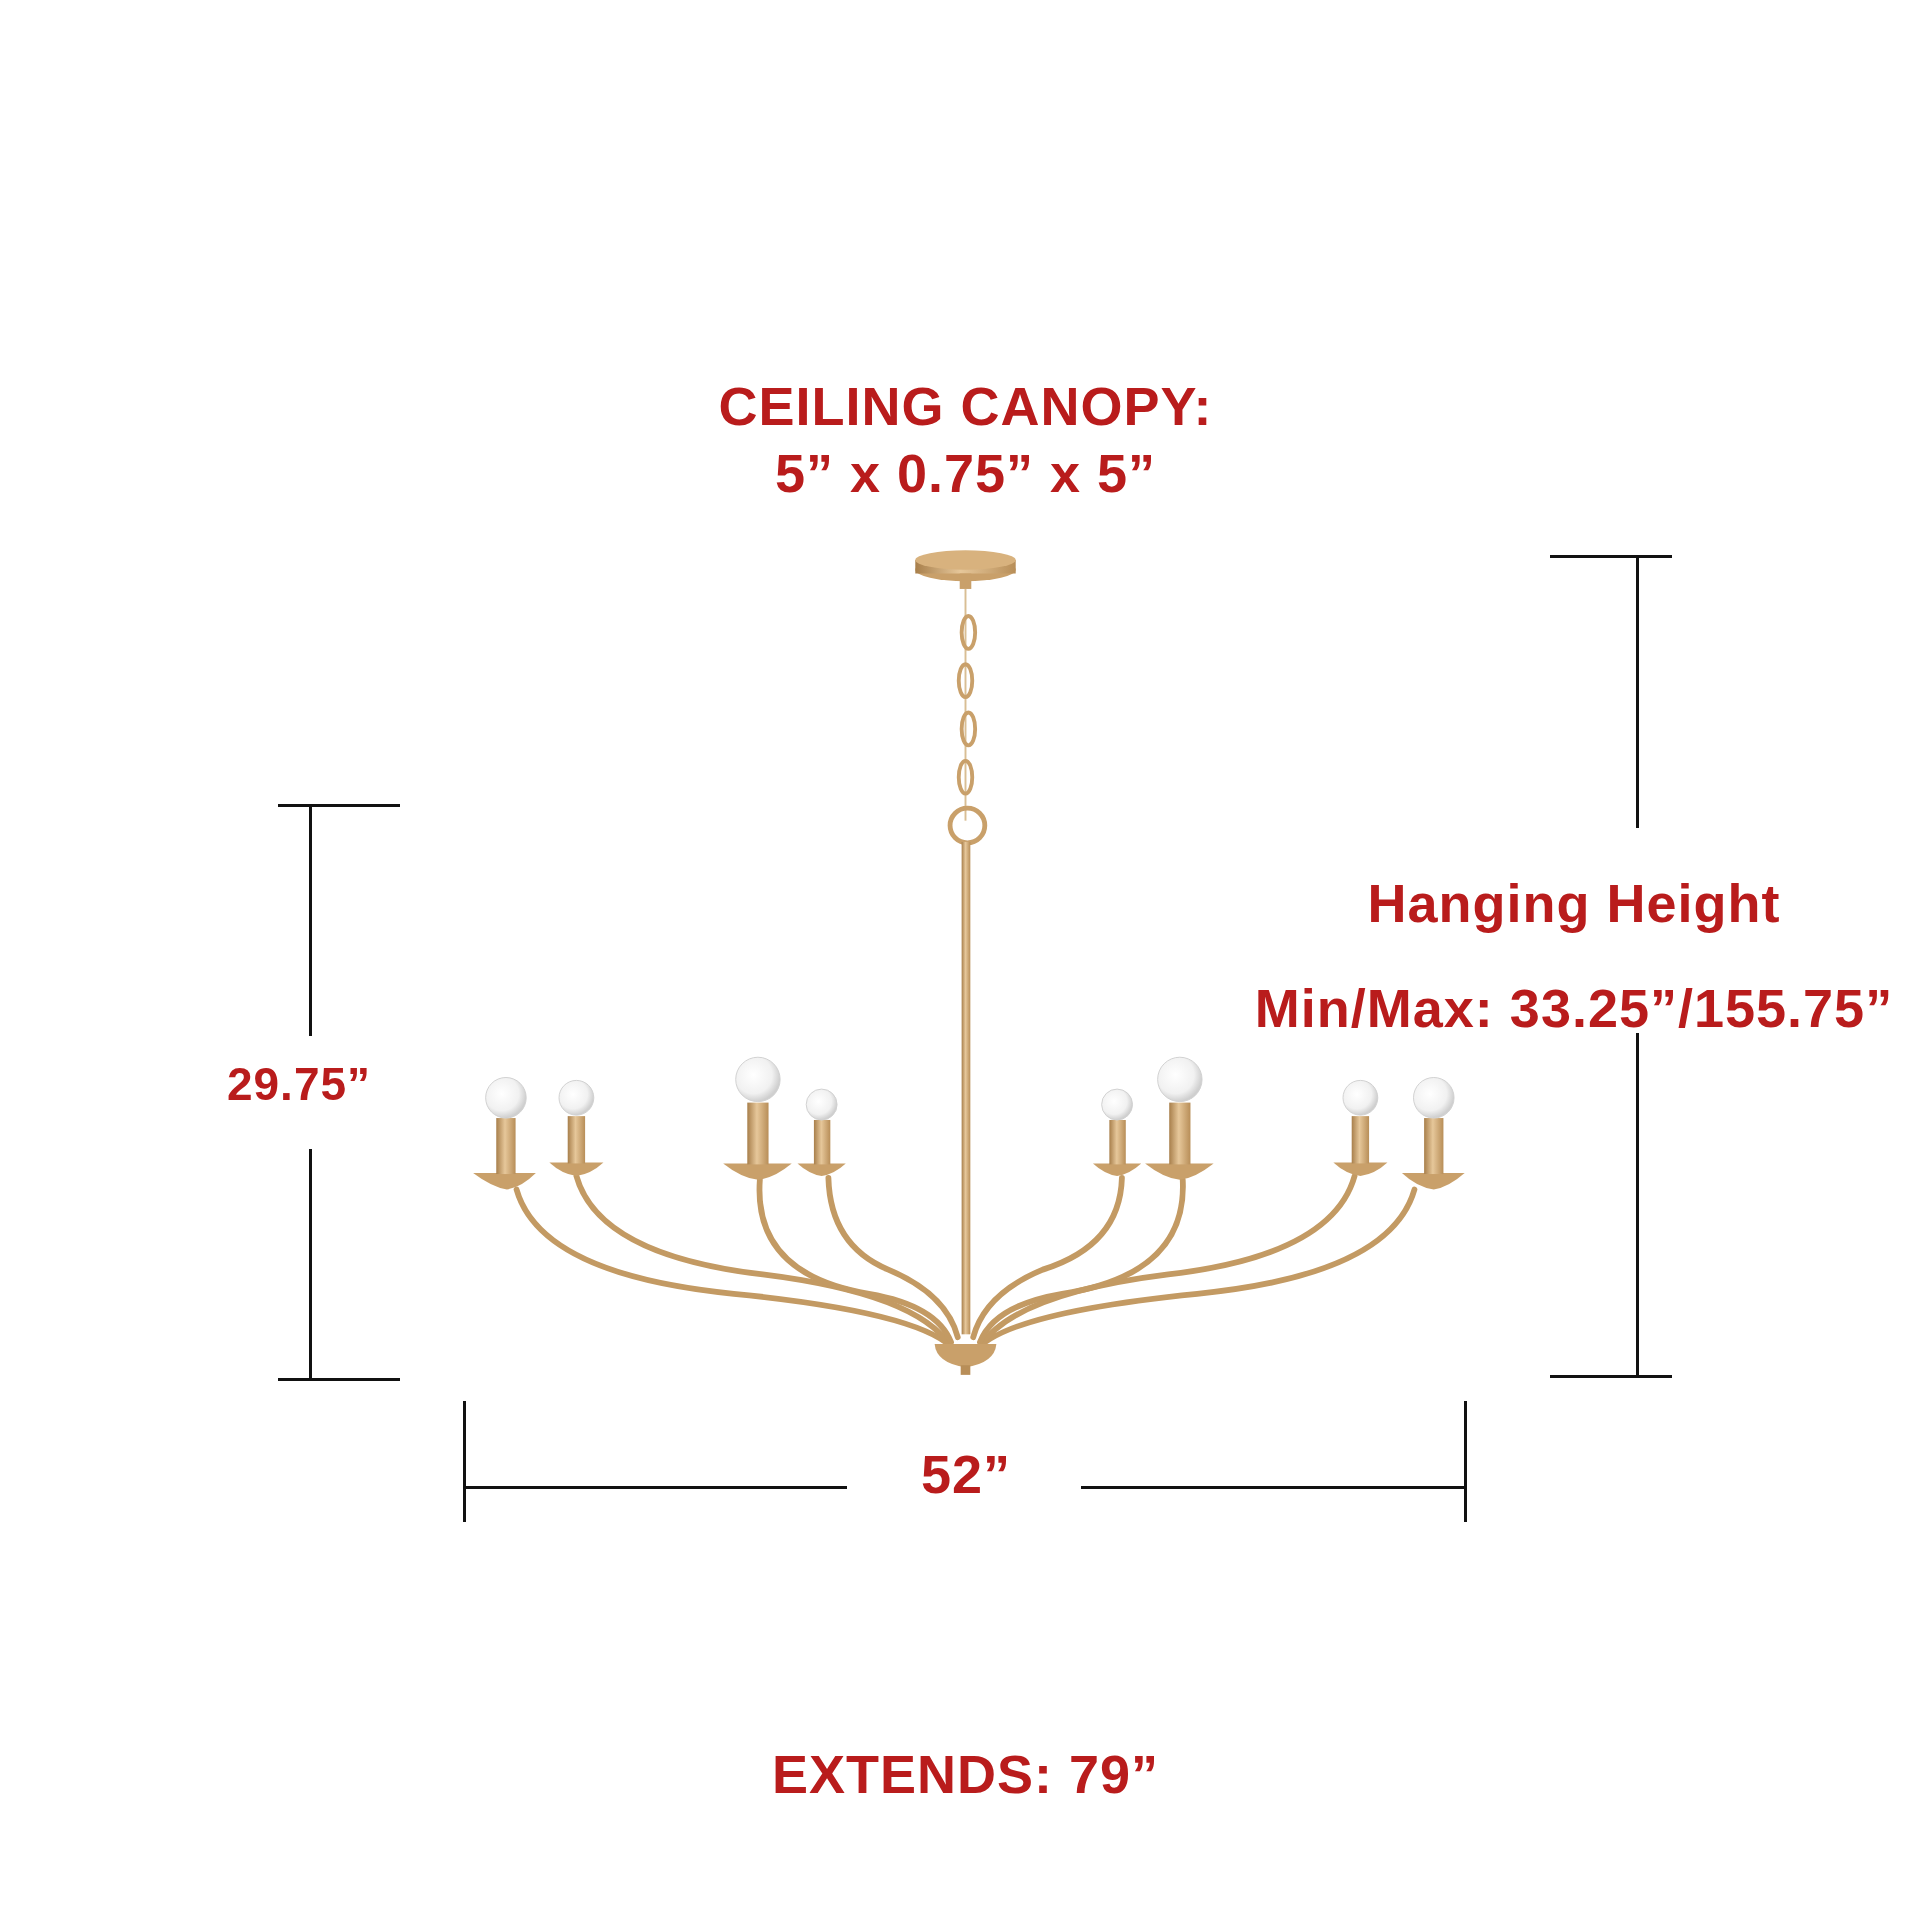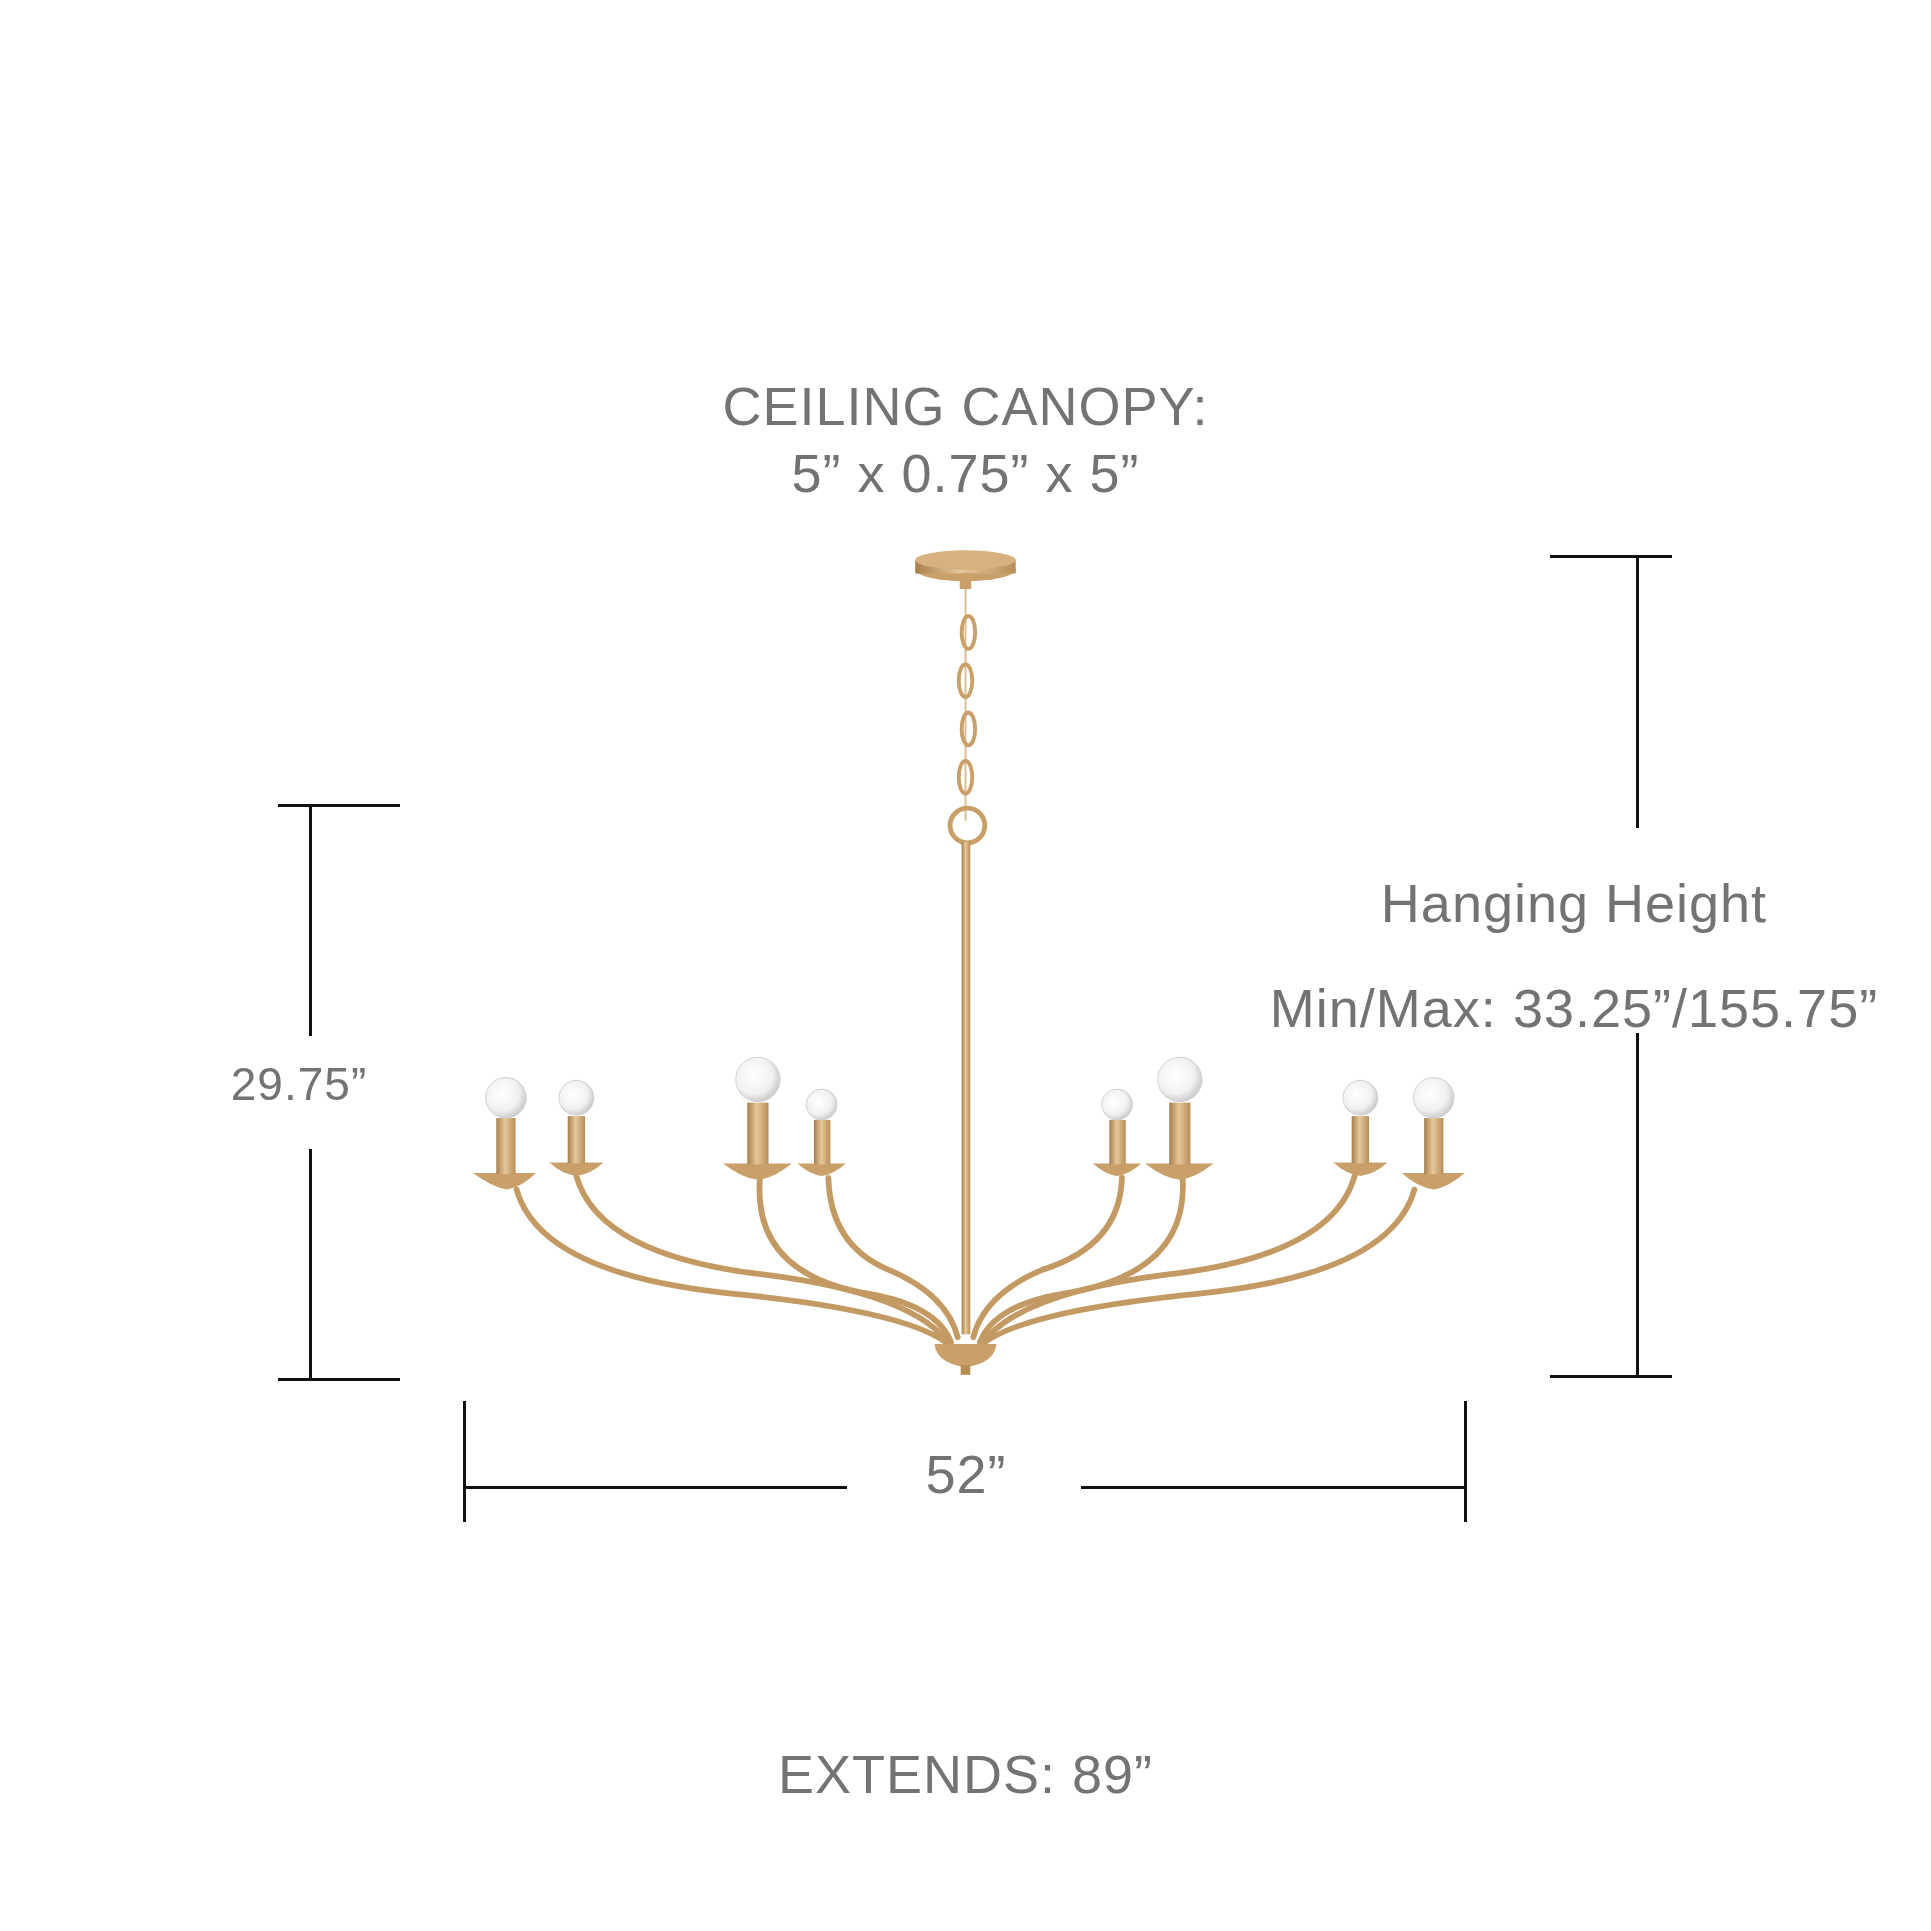"CEILING CANOPY:" .label { color: #737373 -> #b91c1c; font-weight: 400 -> 700 }
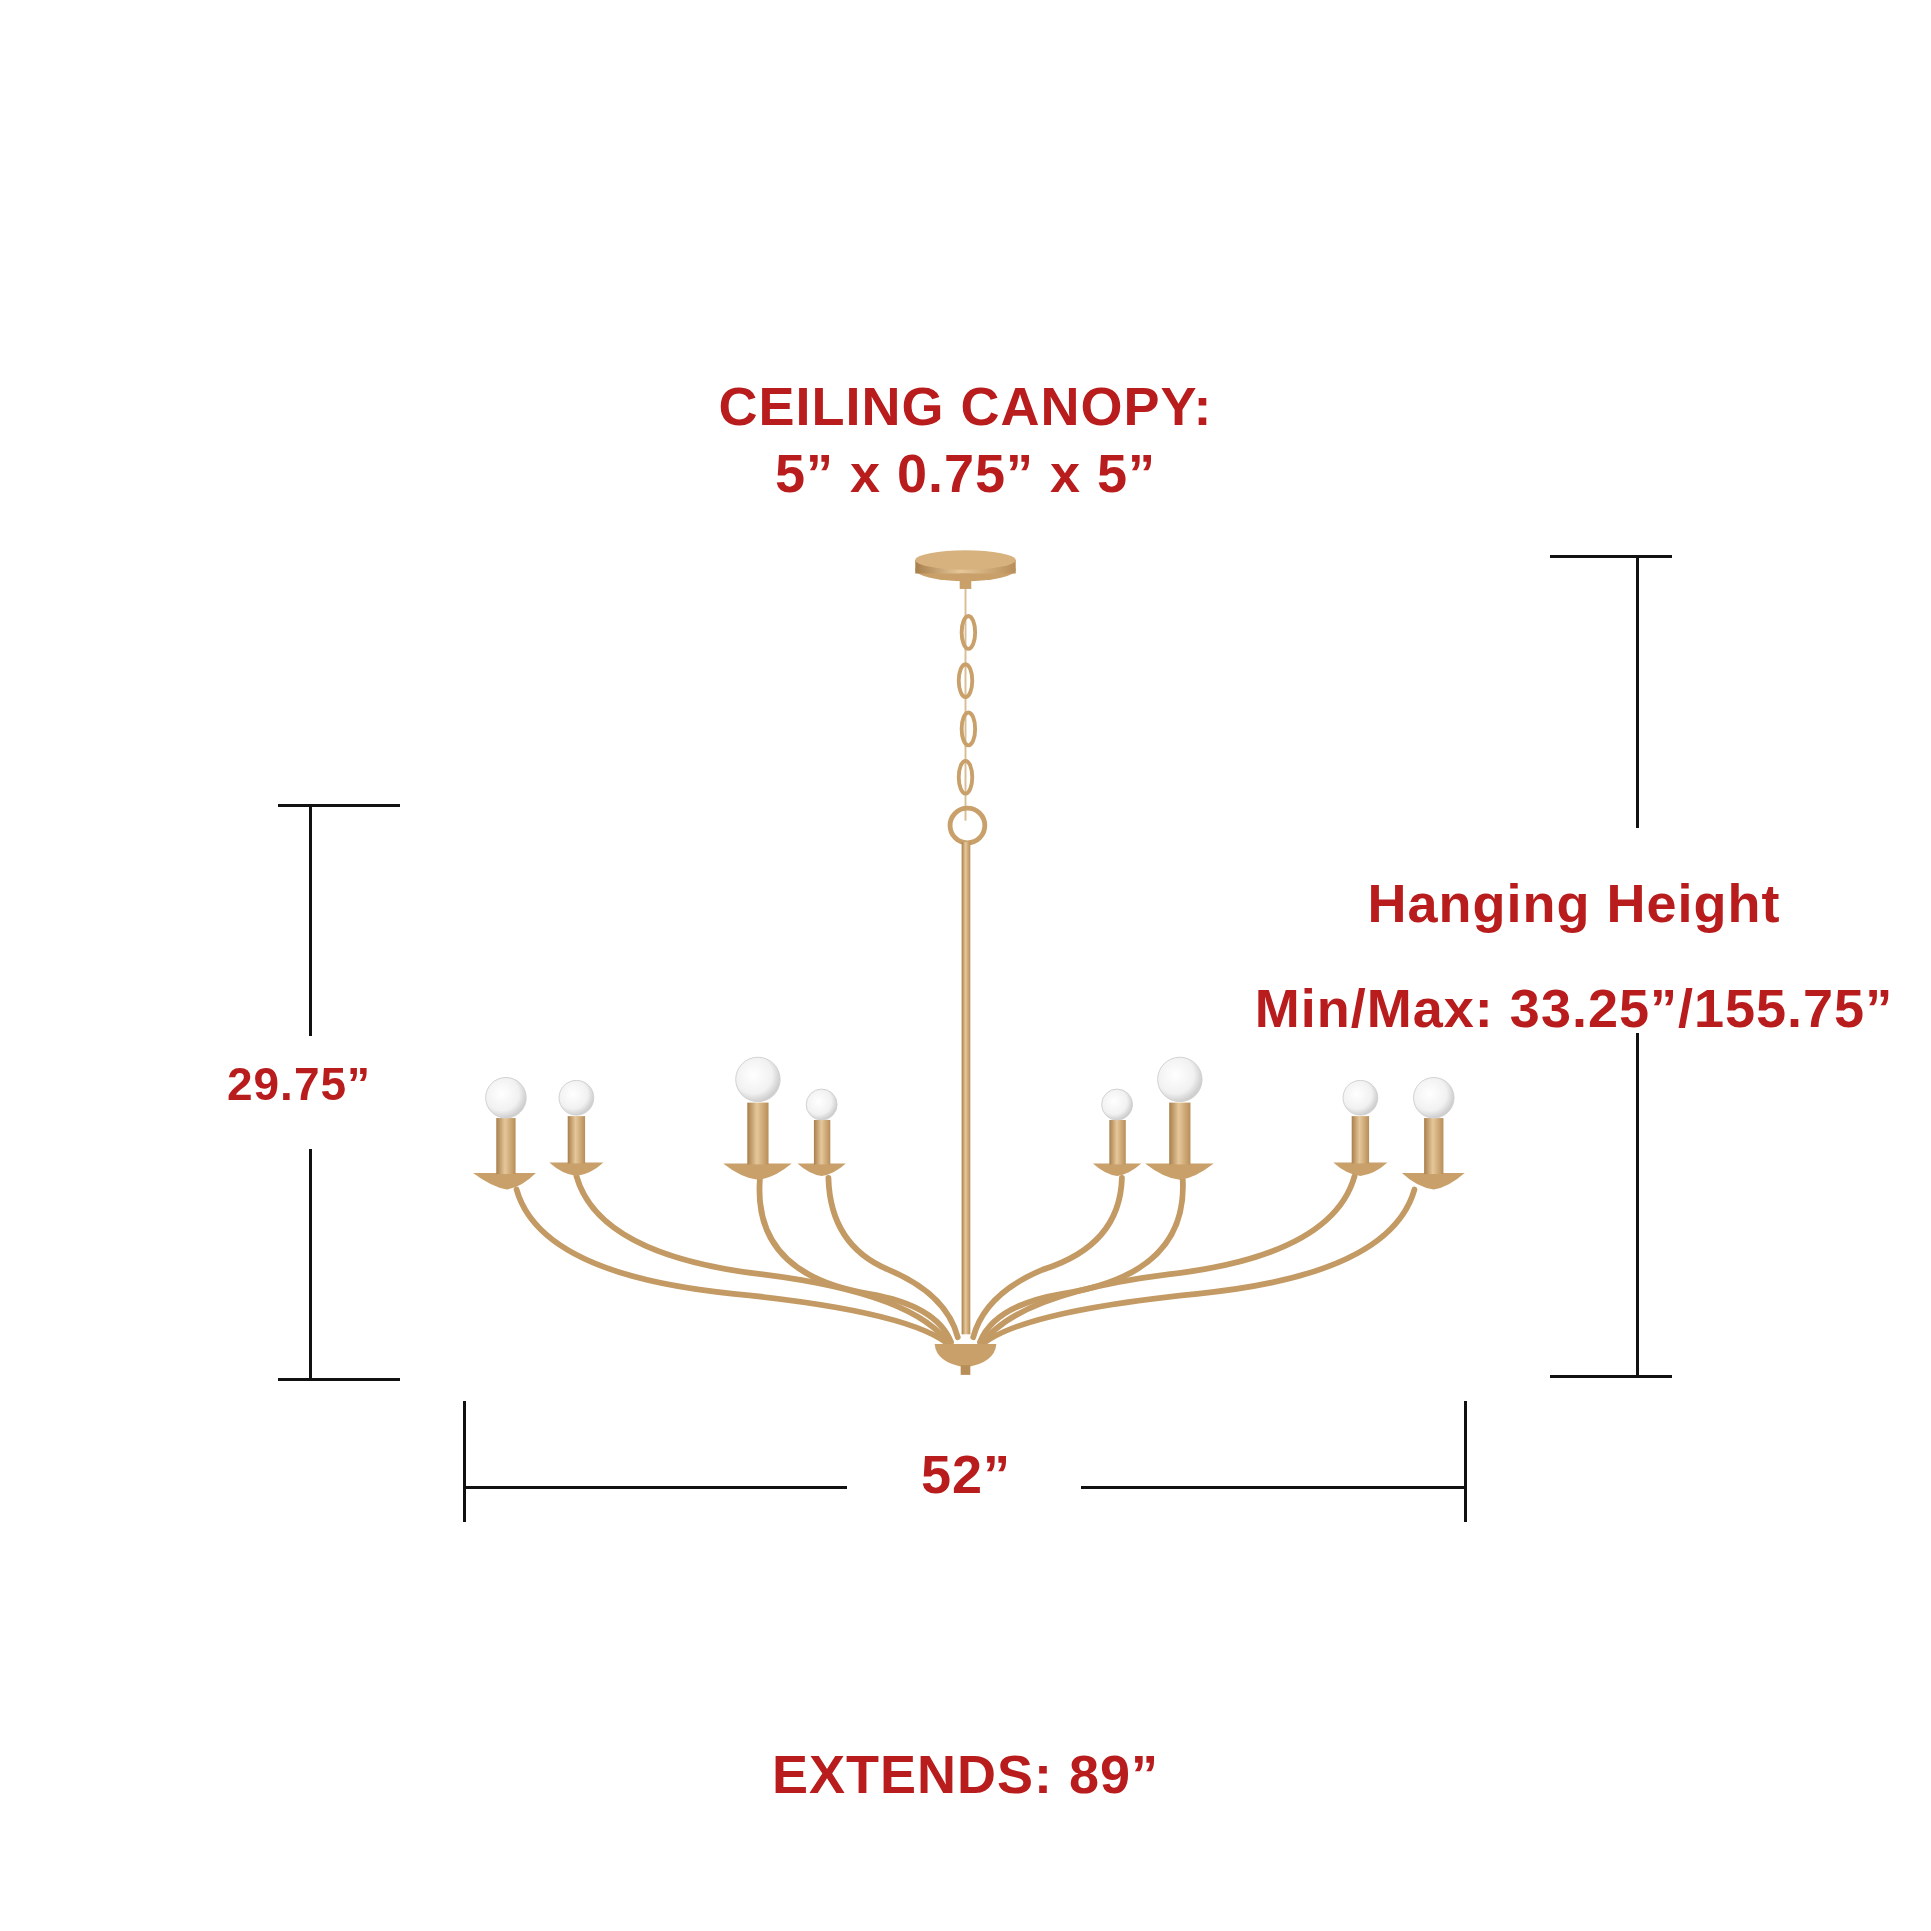"EXTENDS: 89”" div.label { text: 89 -> 79 }
